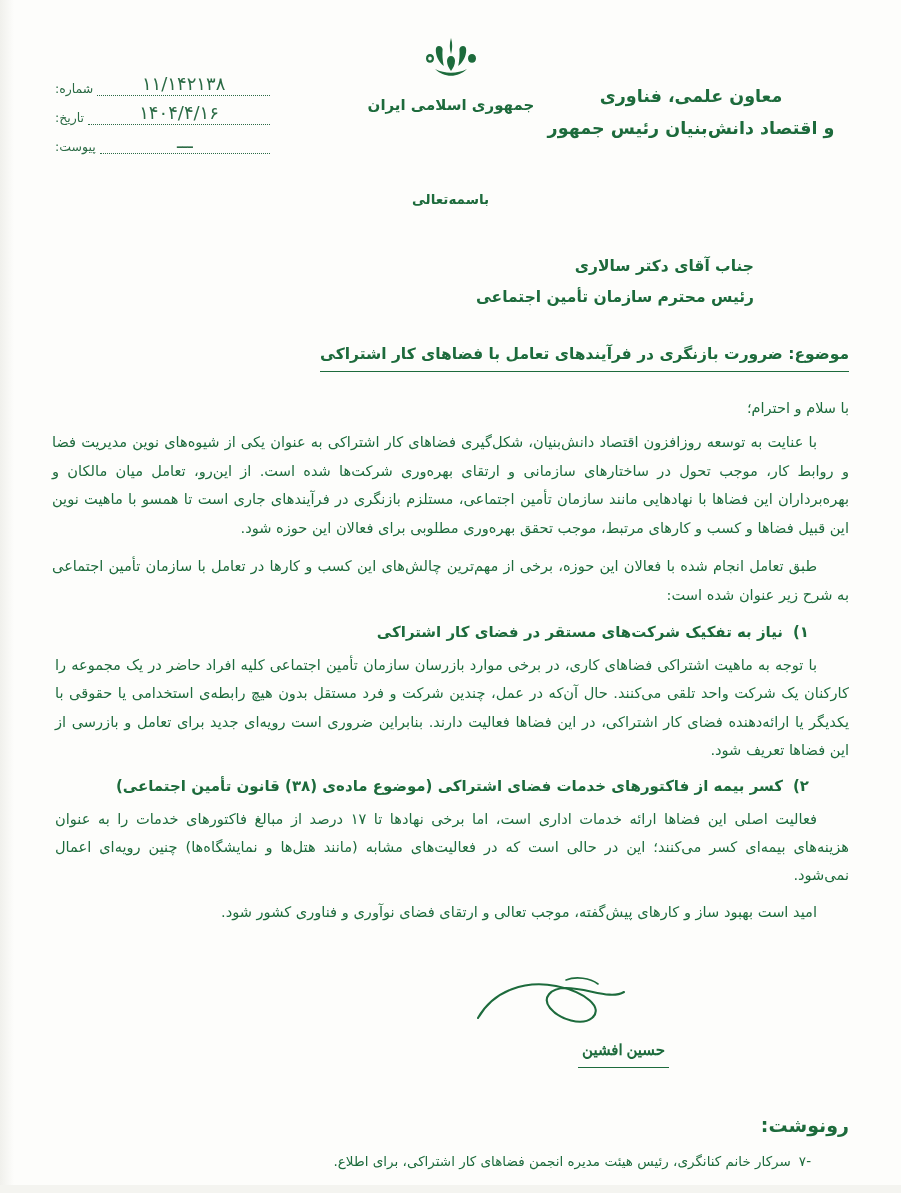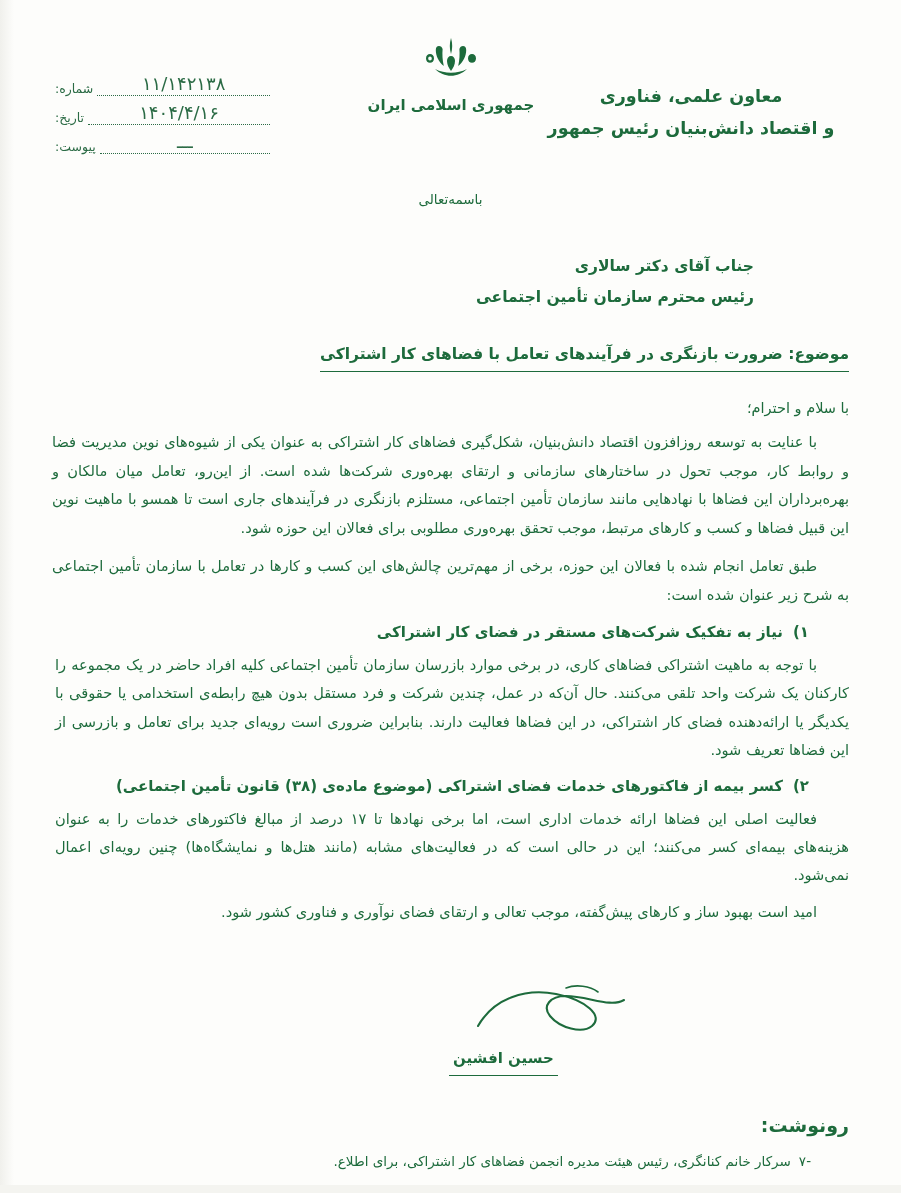"باسمه‌تعالی" .basmala { font-weight: normal -> bold }
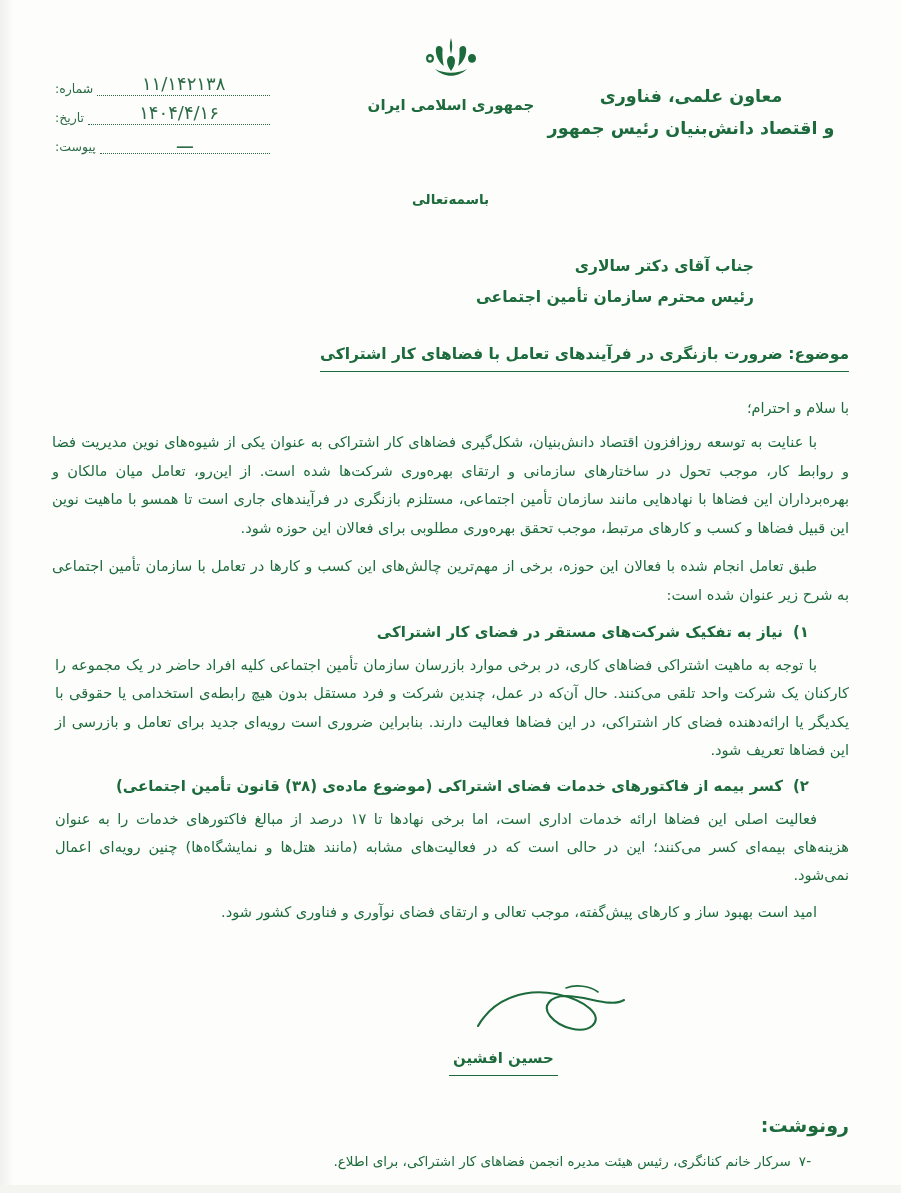"حسین افشین" .signature { font-family: none -> Liberation Serif, serif; text-align: left -> right; top: 12px -> 4px }
